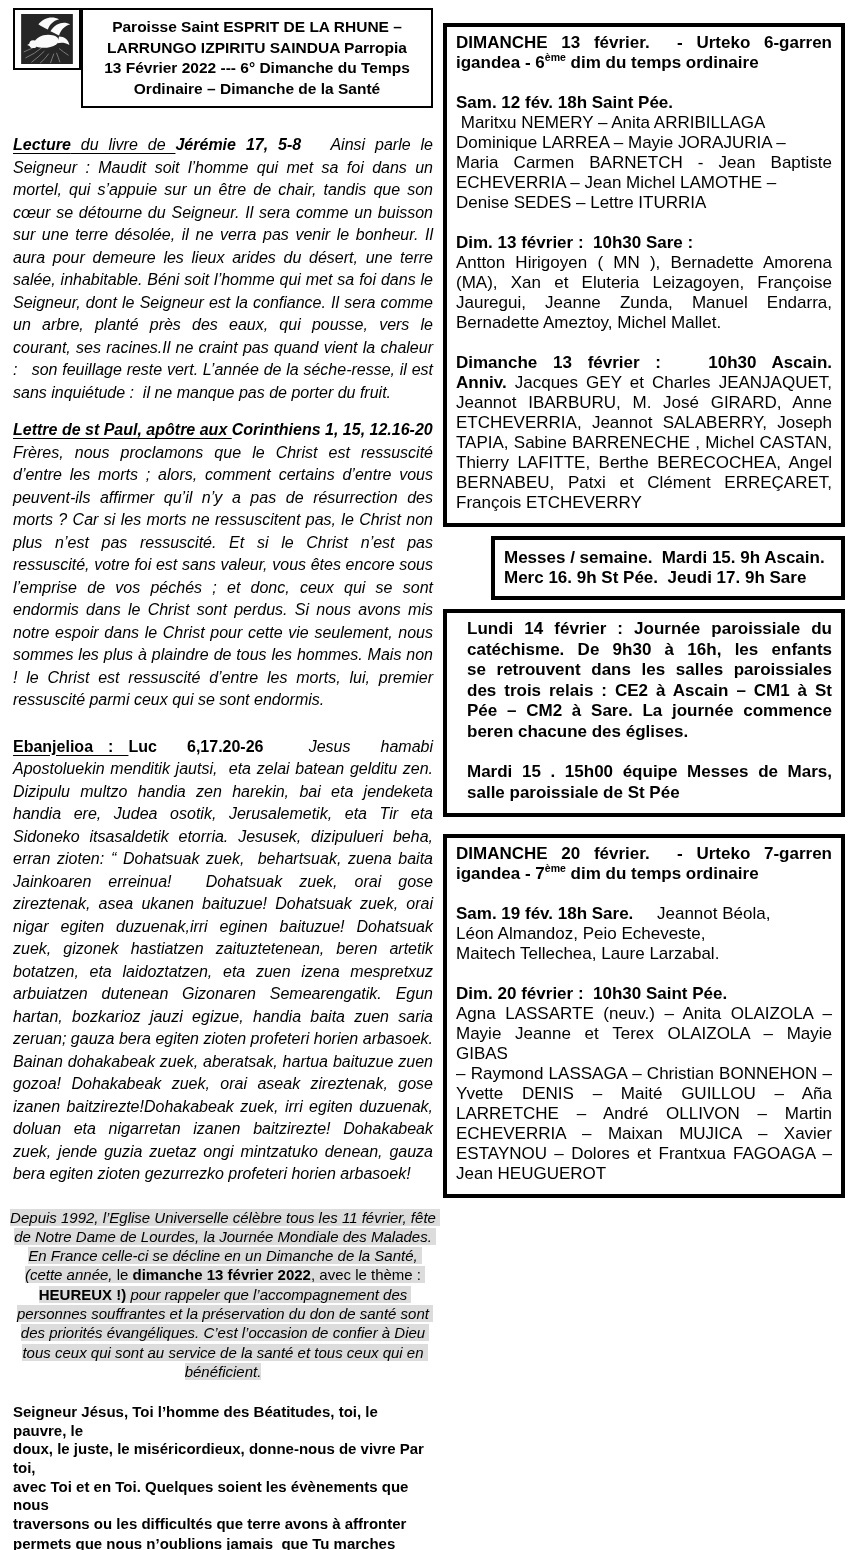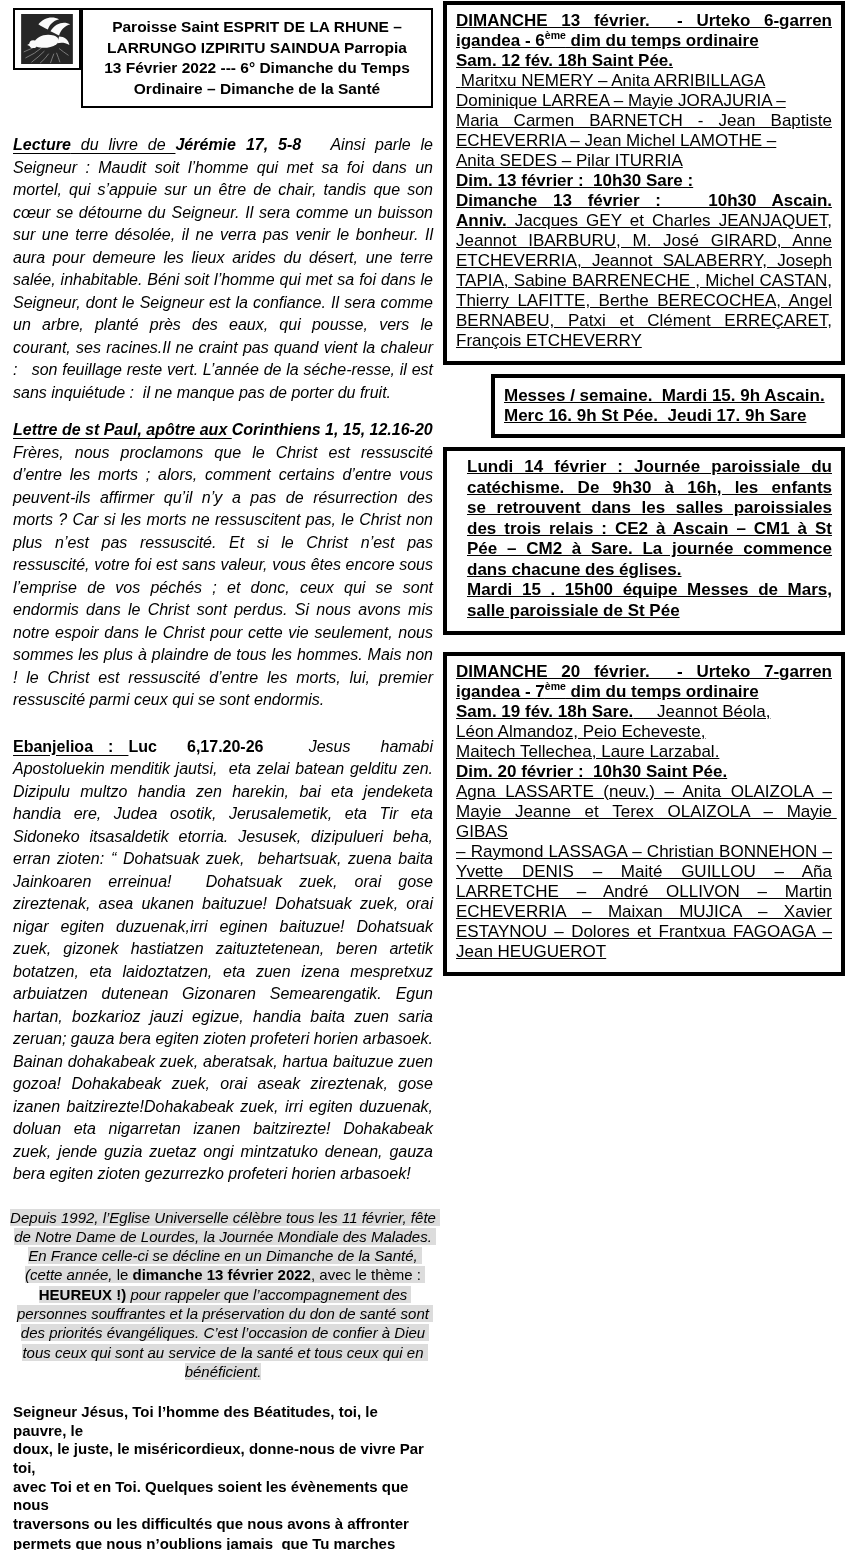"DIMANCHE 13 février. - Urteko" .right-col { text-decoration: underline -> none; top: 1px -> 23px }
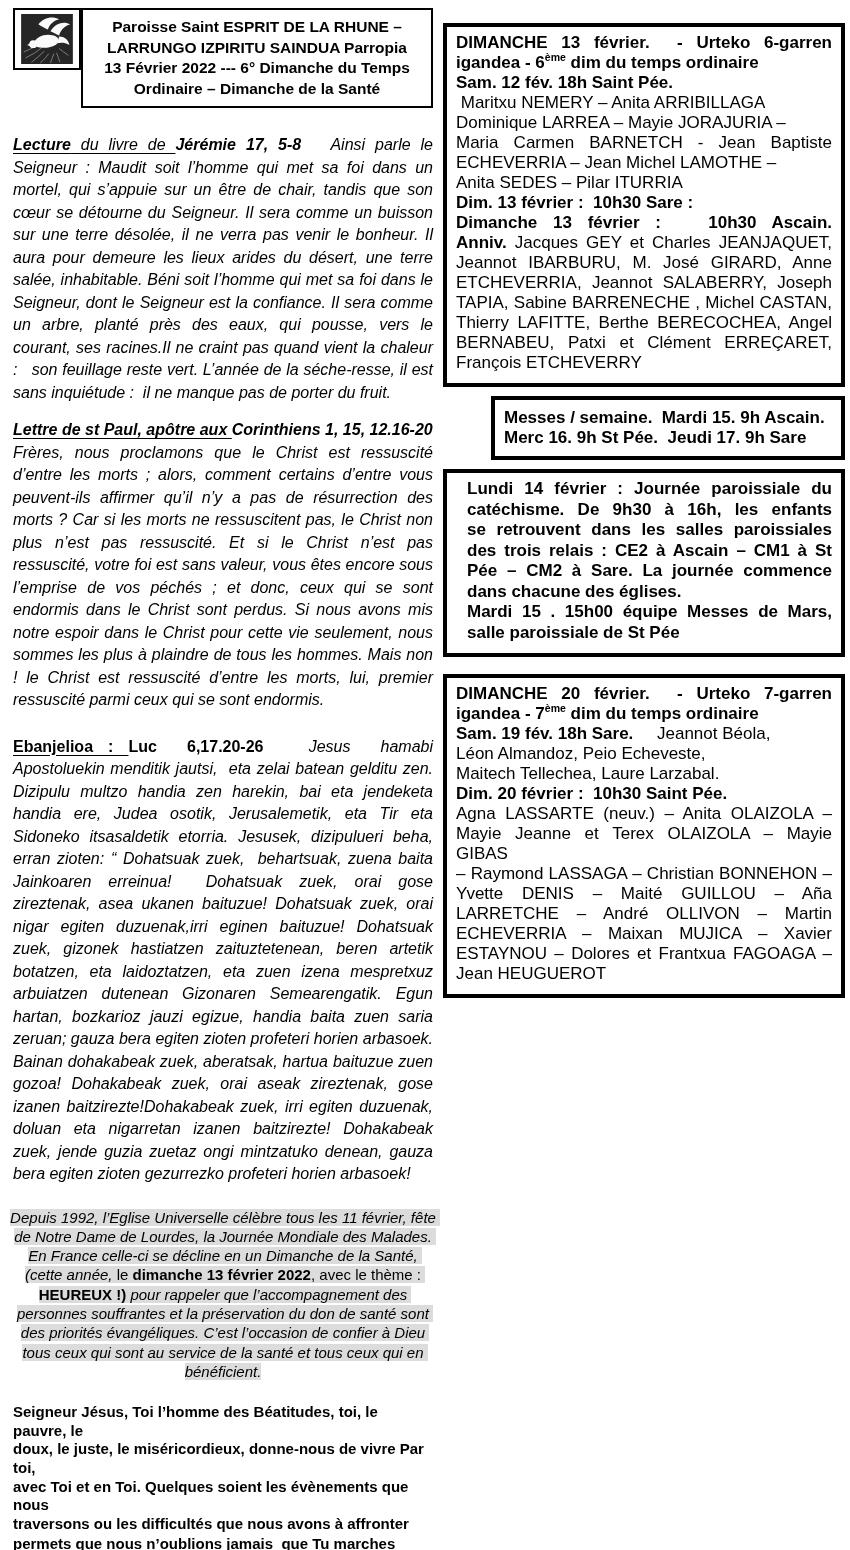"Sam. 12 fév. 18h Saint" .sec { margin-top: none -> 20px }
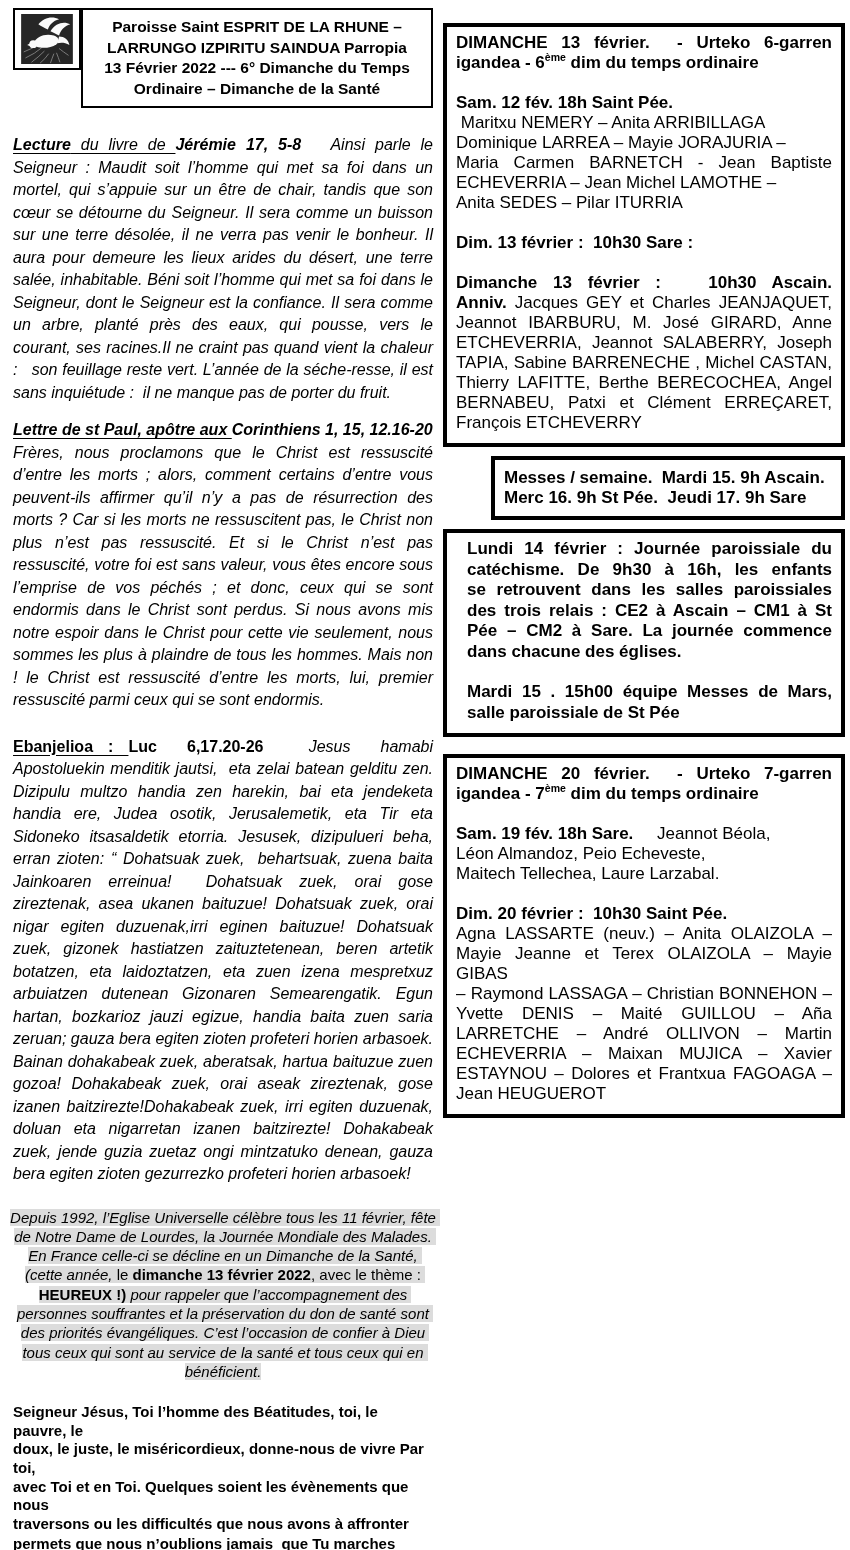"Anita SEDES – Pilar ITURRIA" div.tline { text: Anita SEDES – Pilar -> Denise SEDES – Lettre }
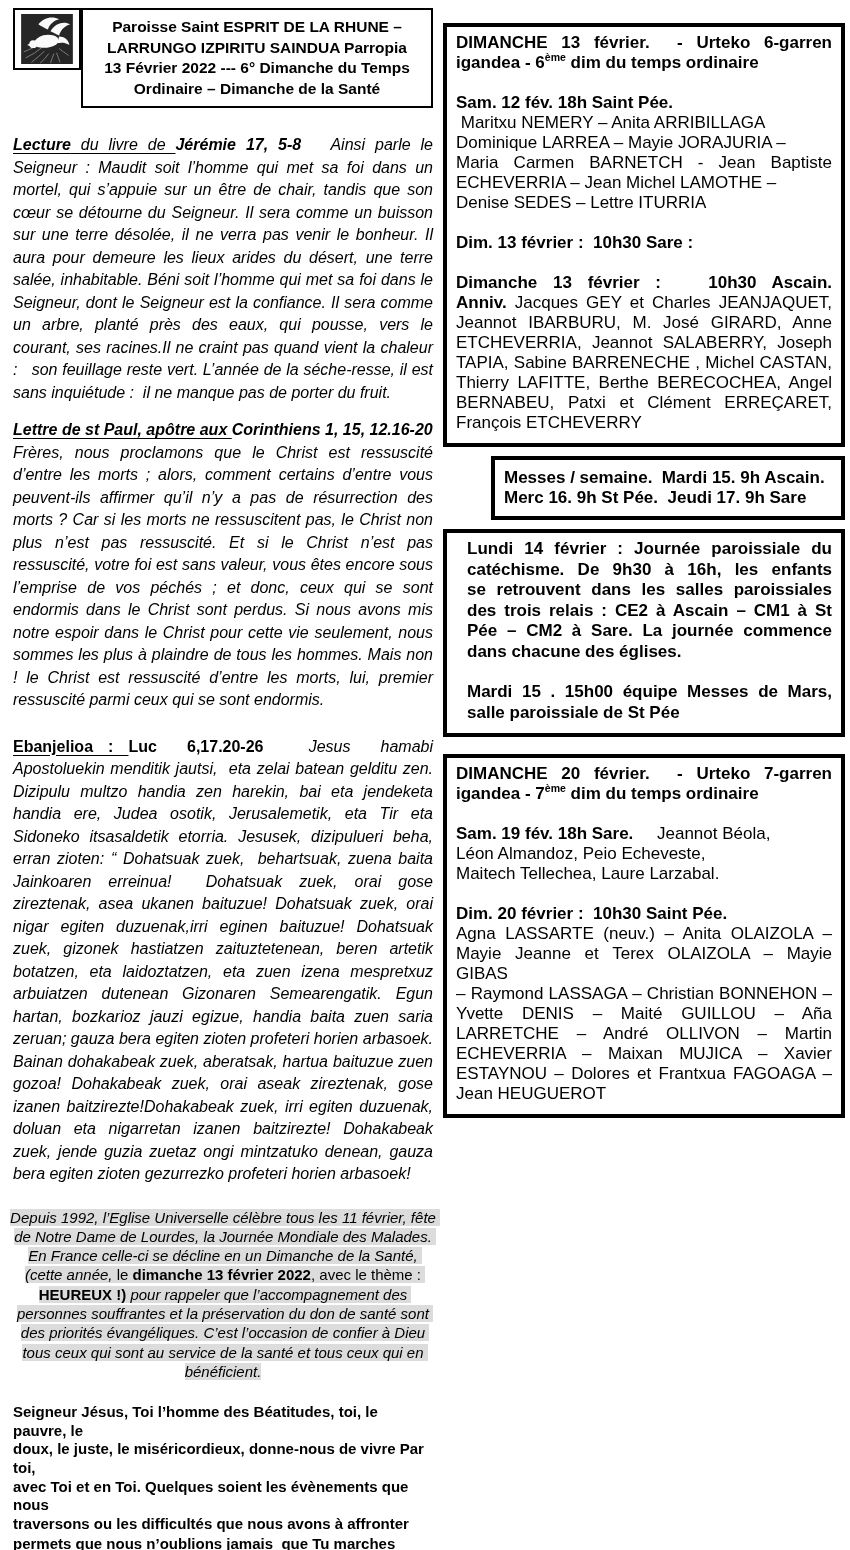"Antton Hirigoyen ( MN )," div { html: none -> <div> <div>Antton Hirigoyen ( MN ), Bernadette Amorena</div> <div>(MA), Xan et Eluteria Leizagoyen, Françoise</div> <div>Jauregui, Jeanne Zunda, Manuel Endarra,</div> <div>Bernadette Ameztoy, Michel Mallet.</div> </div> }
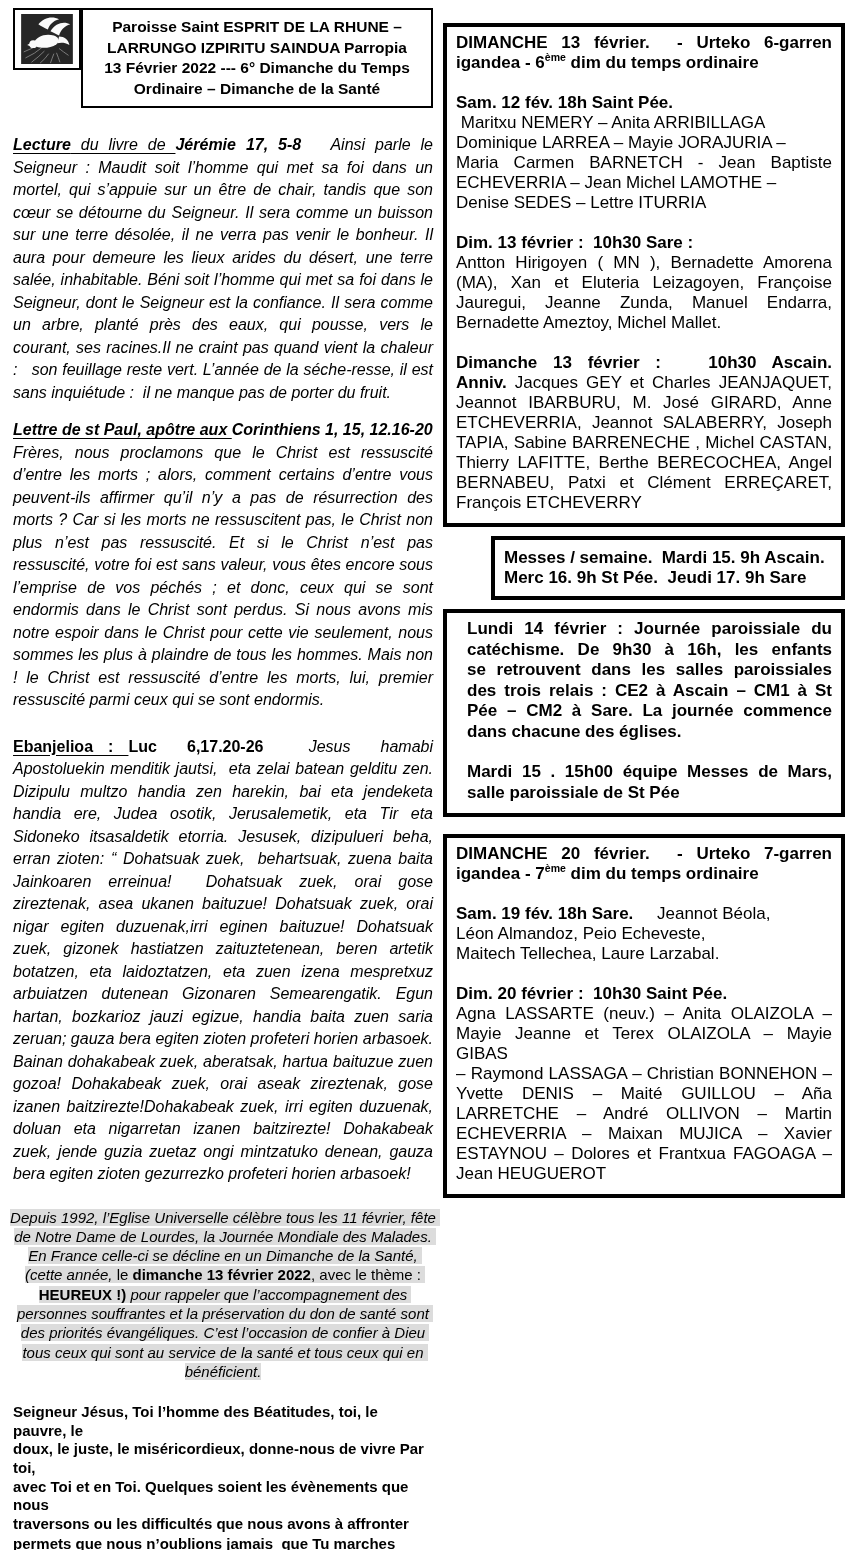"dans chacune des églises." div.tline { text: dans -> beren }
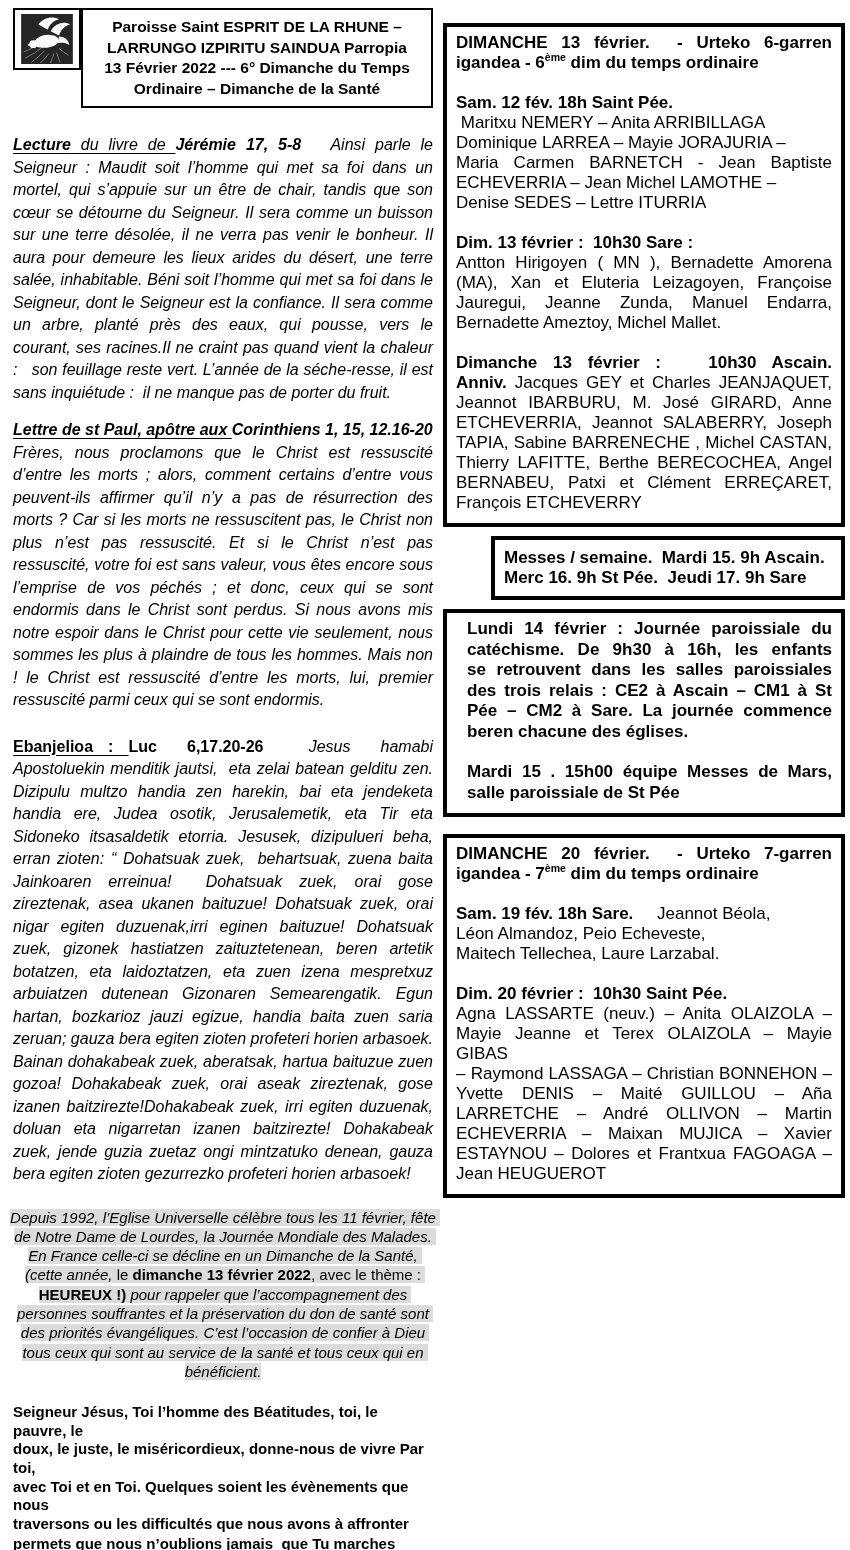"traversons ou les difficultés que" div.tline { text: nous -> terre }
